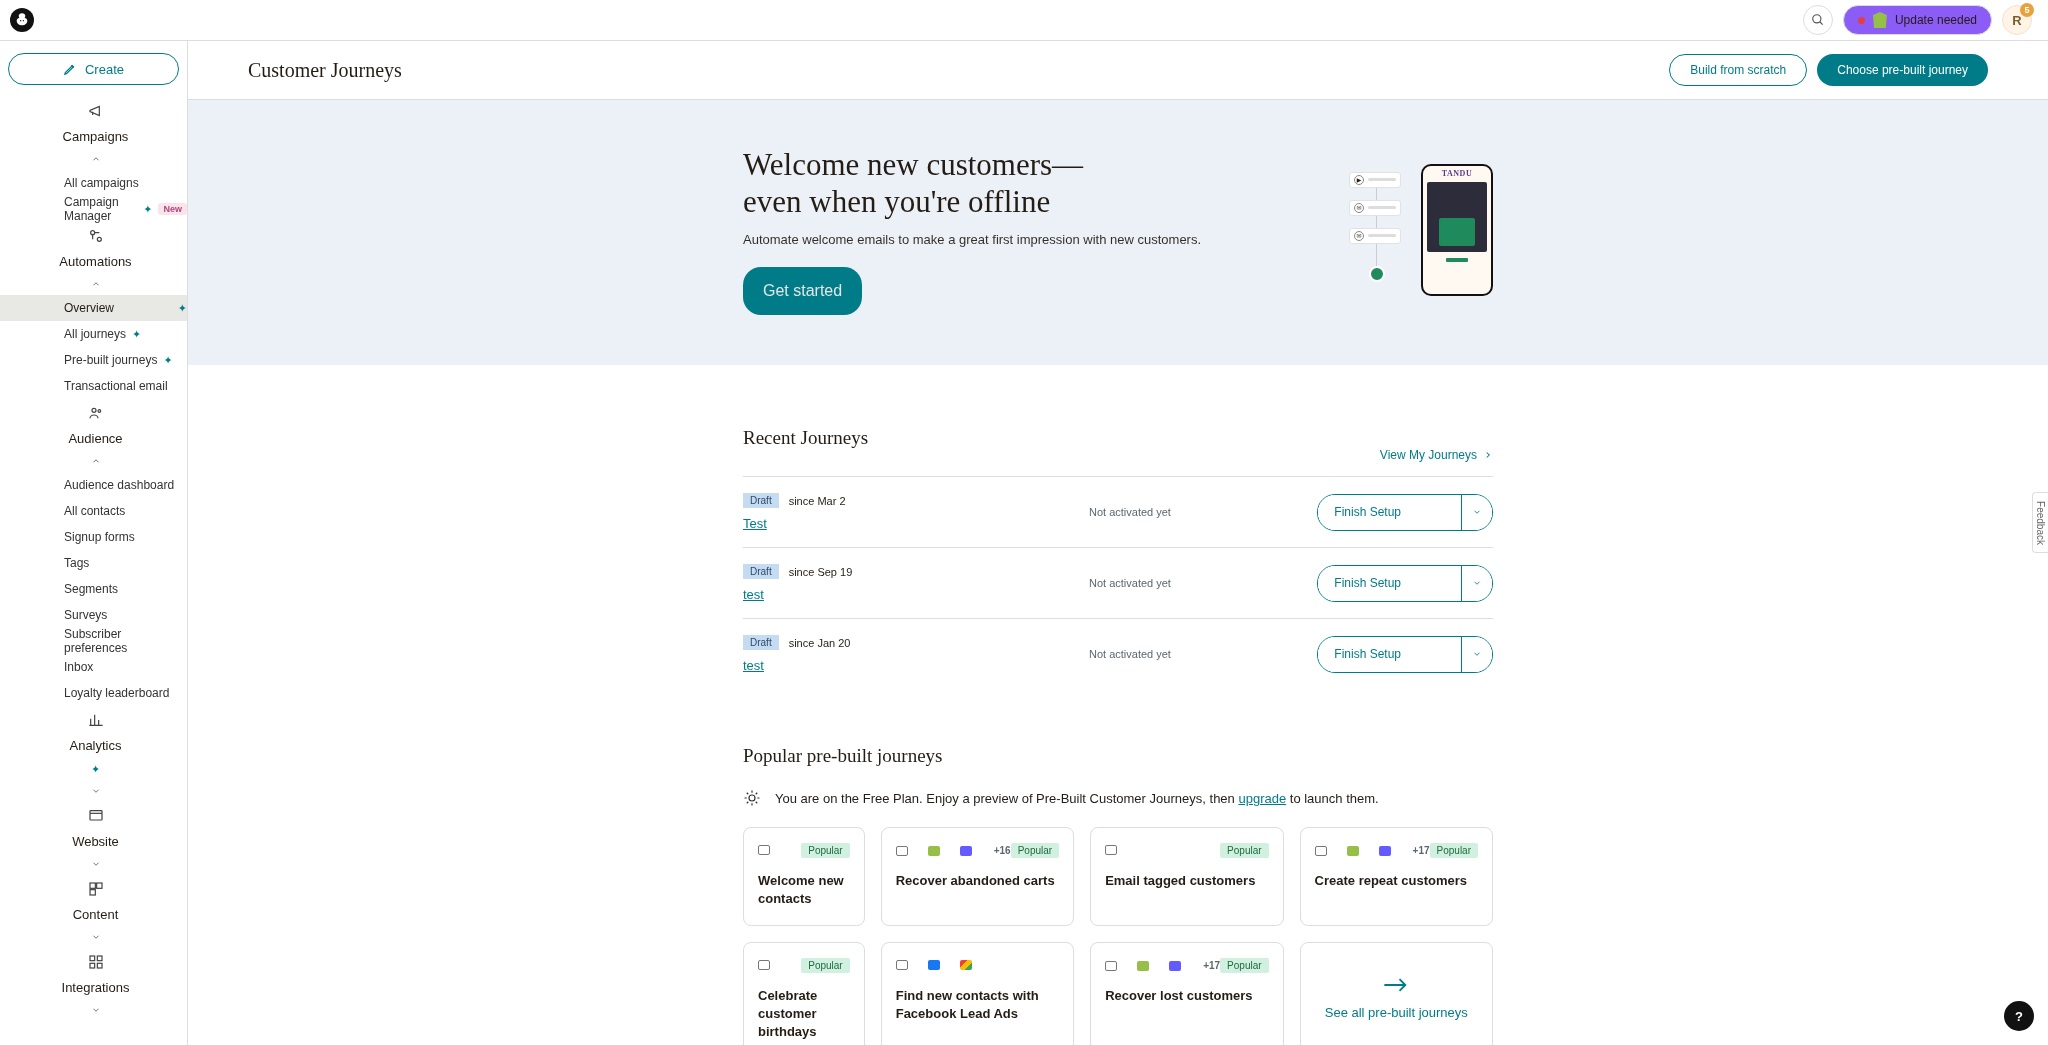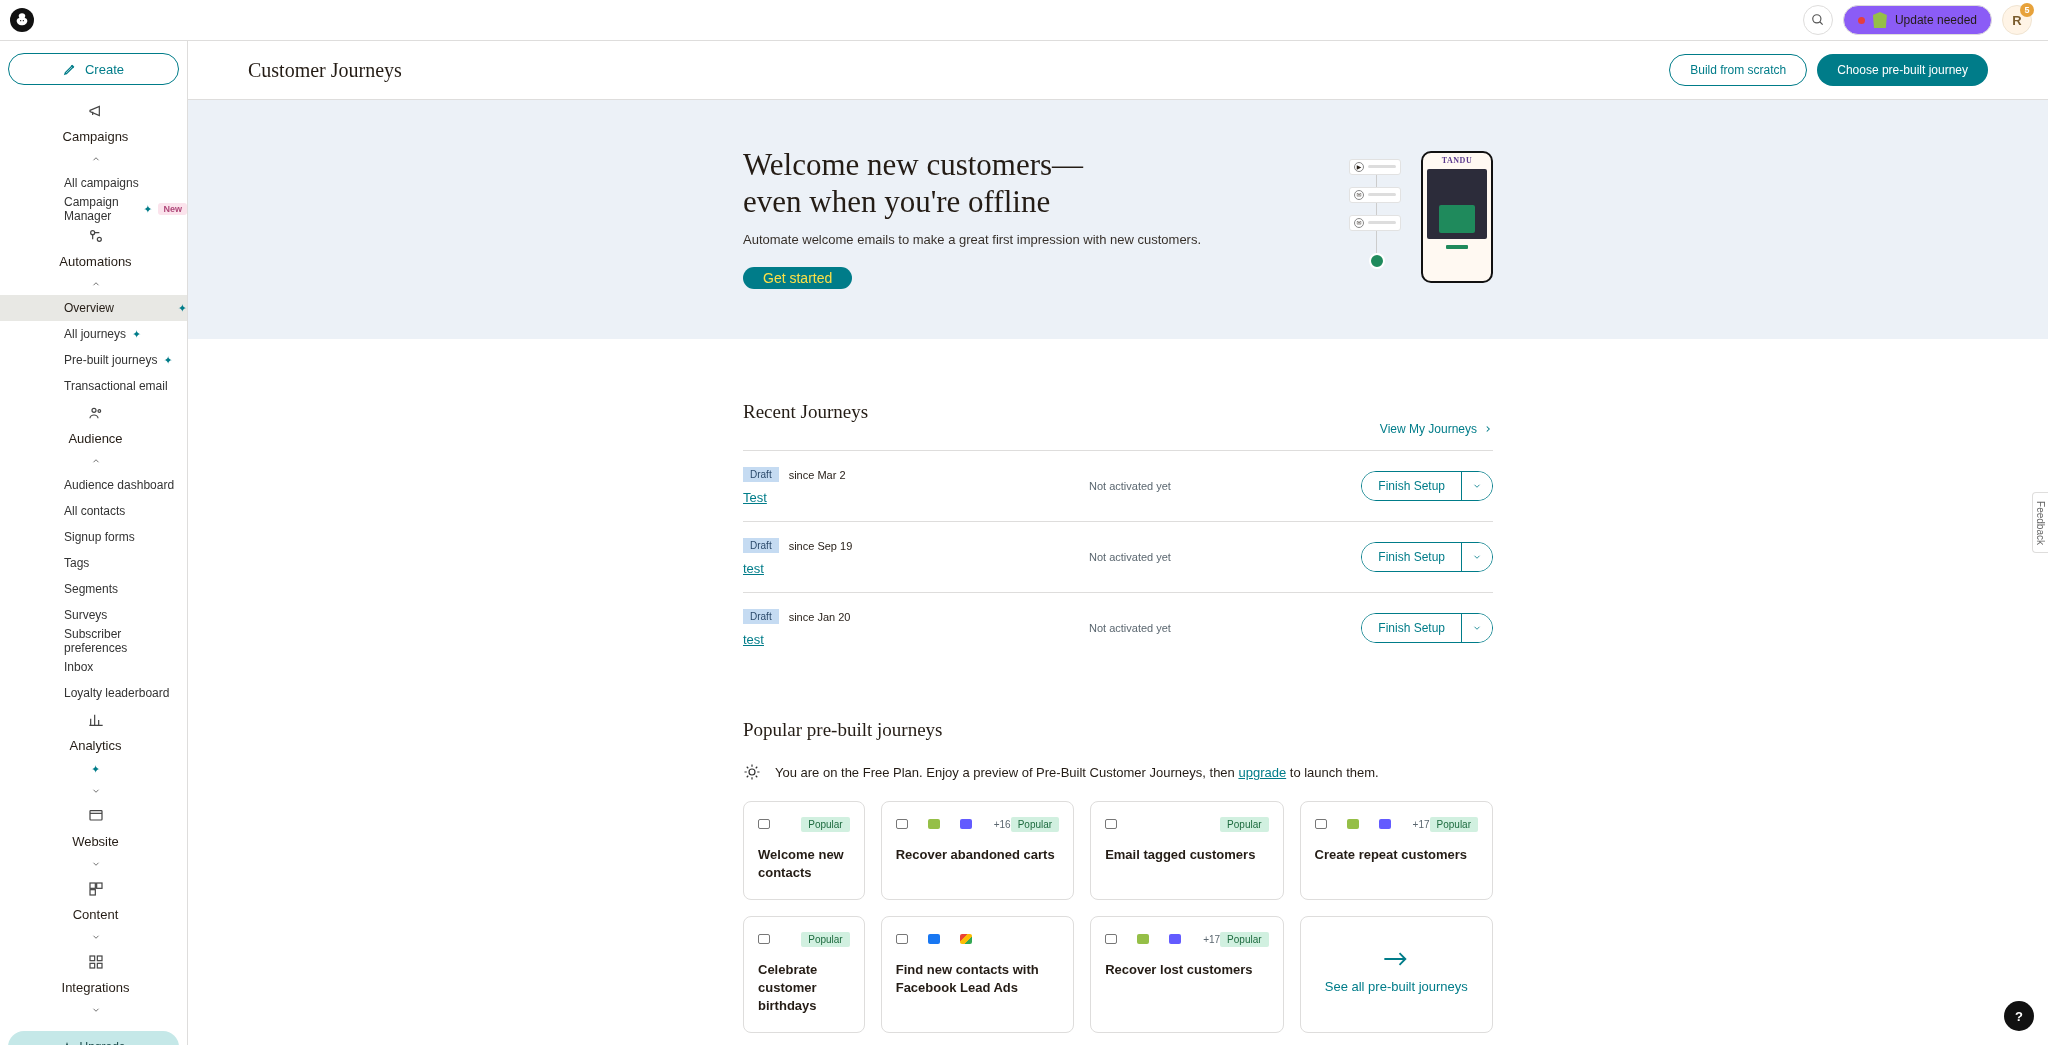"Get started" .hero-btn { color: #fde047 -> #e5e5e5; font-size: 14px -> 16px; height: 22px -> 48px }
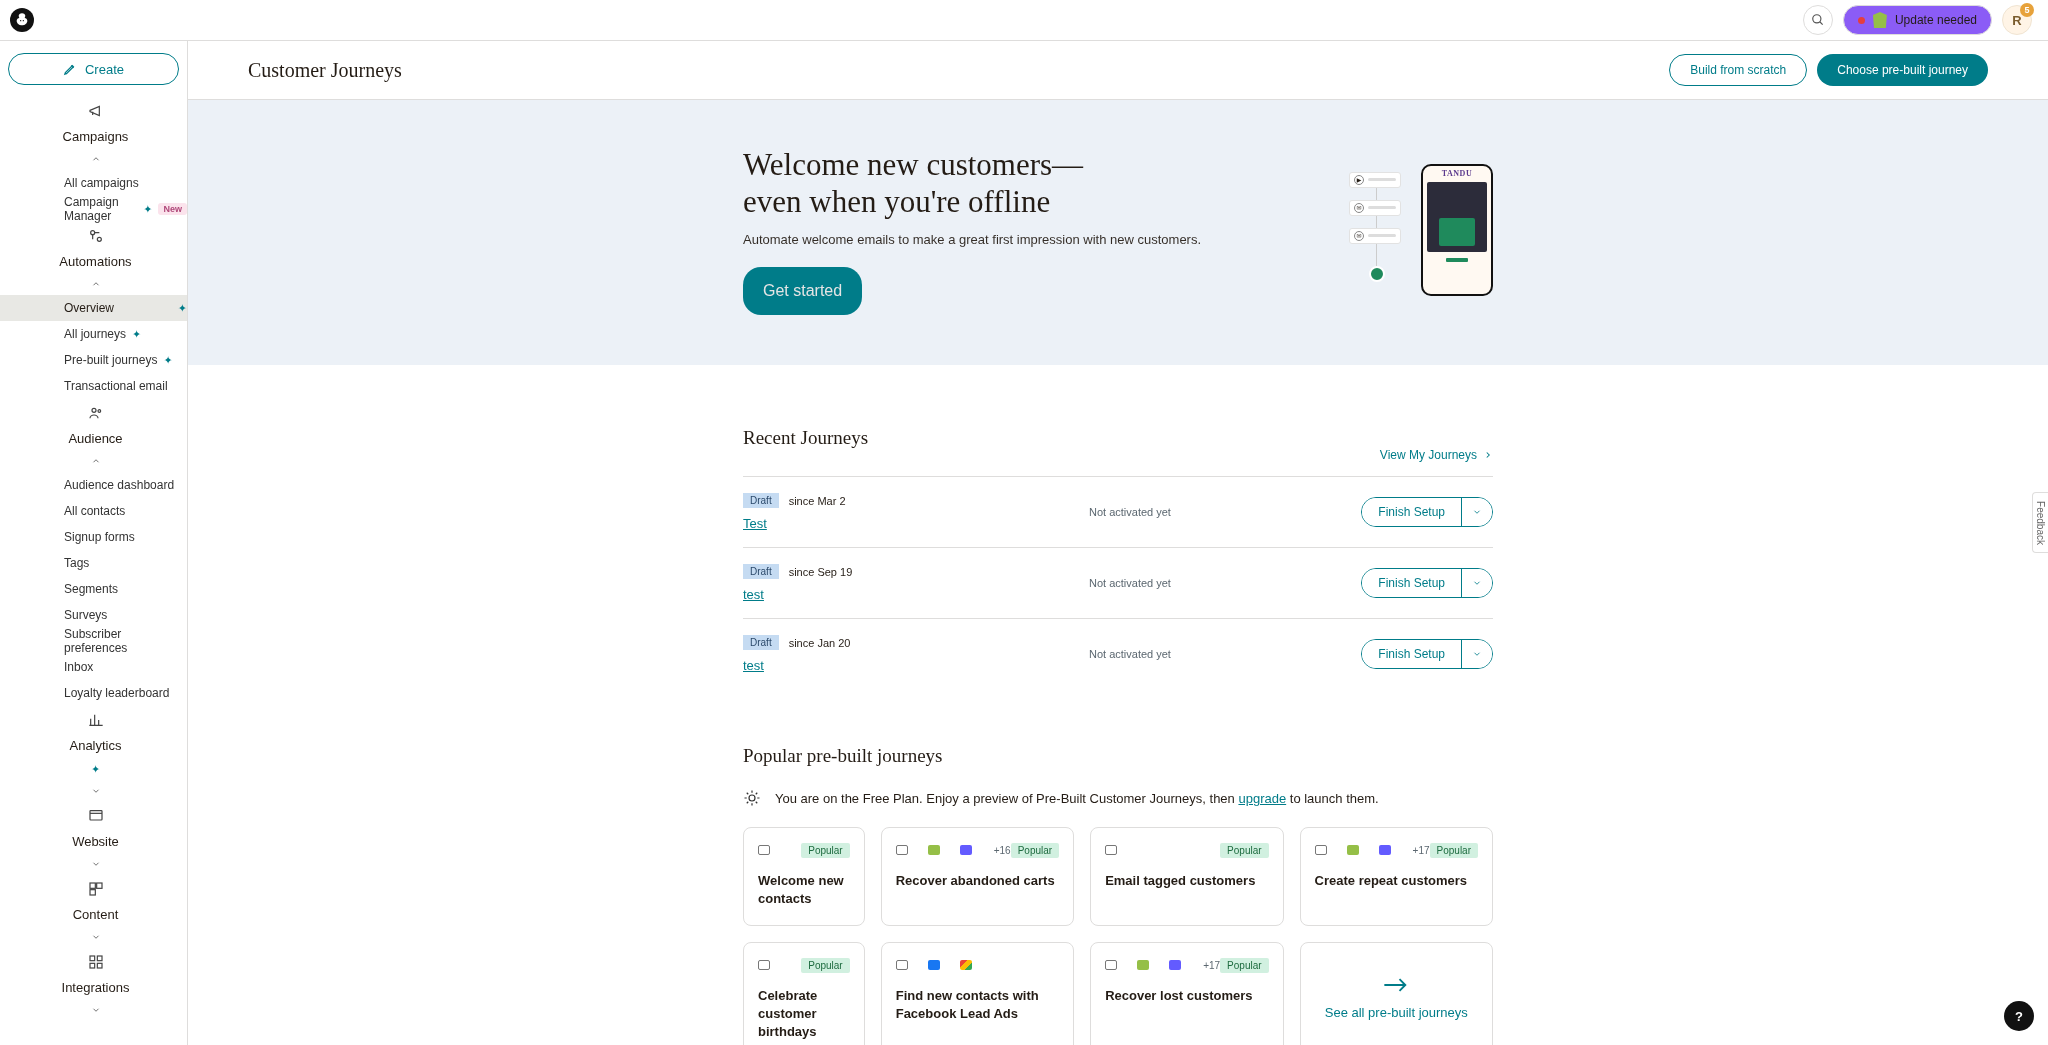"Finish Setup" .combo-btn { gap: none -> 44px; height: 30px -> 37px }
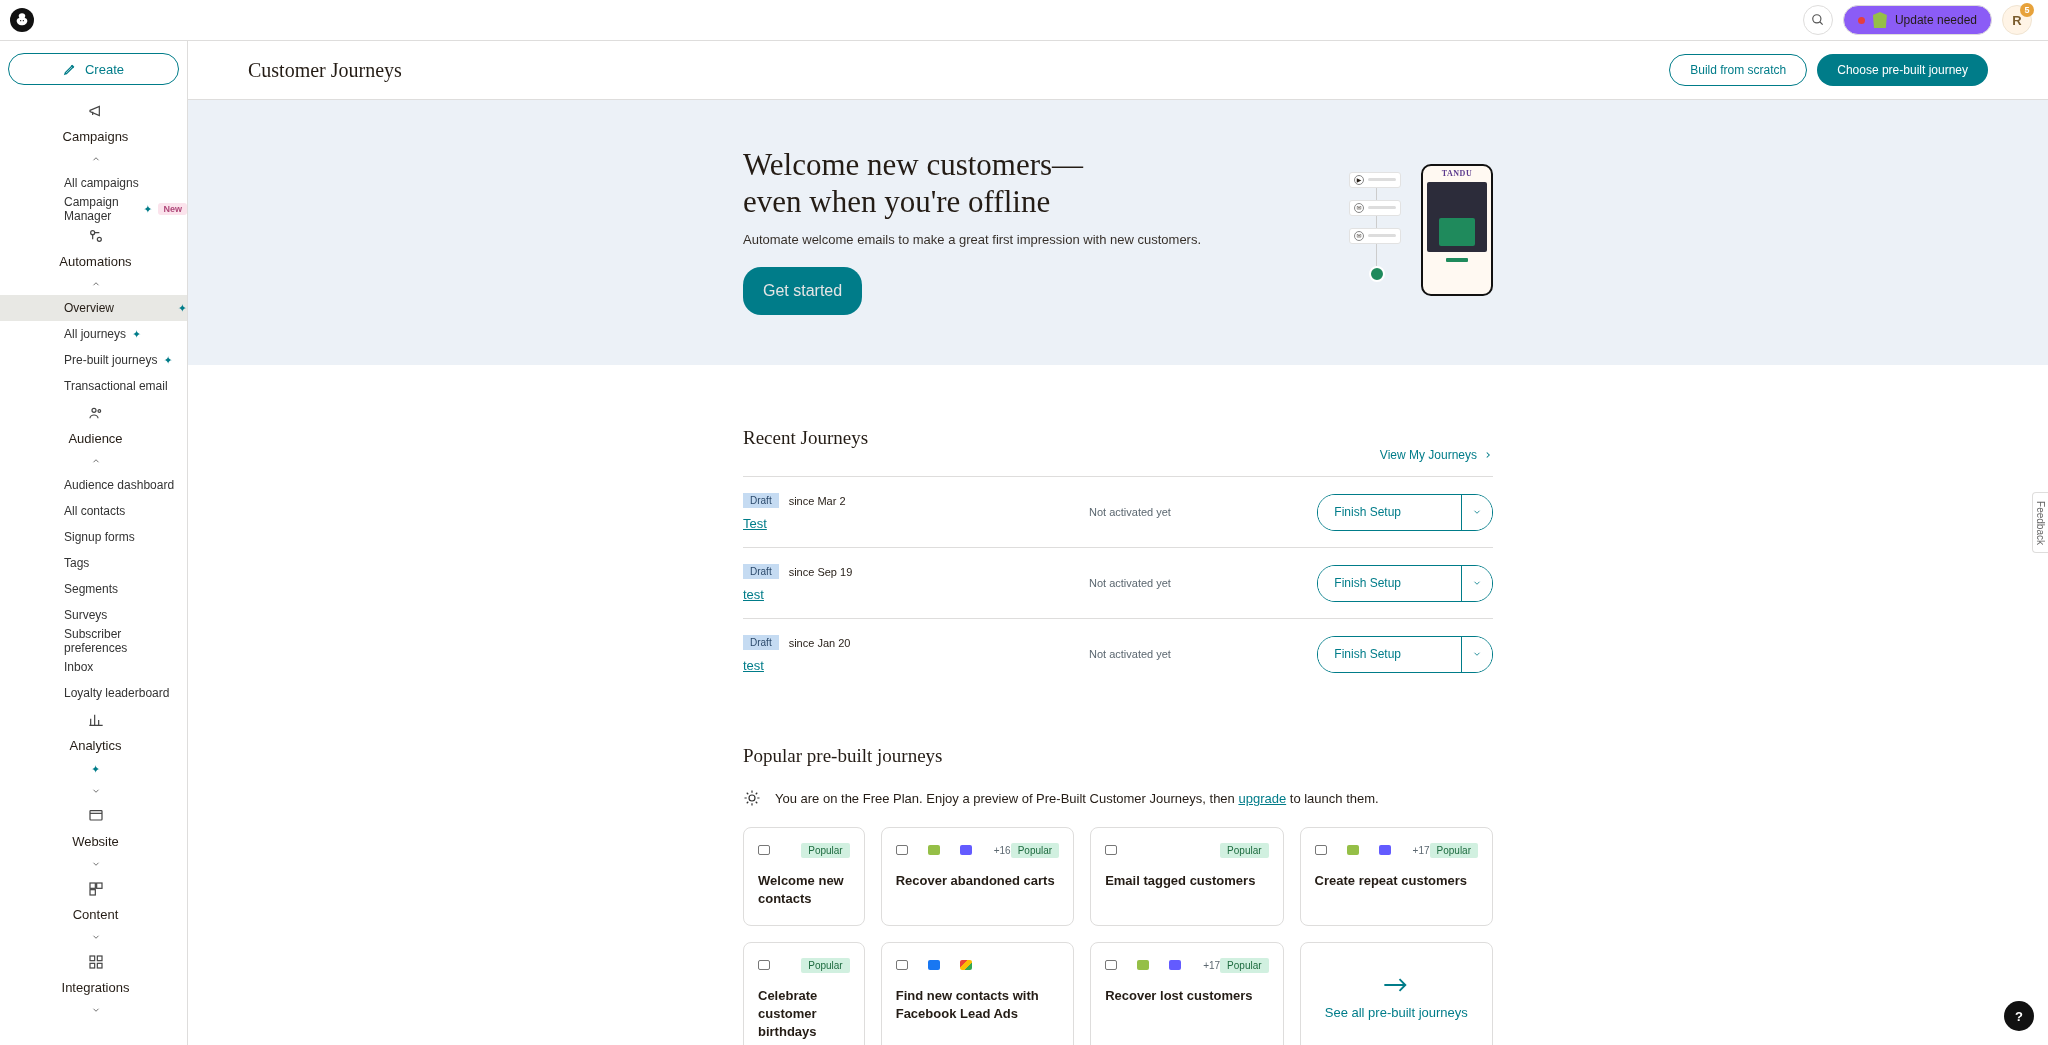"+16" .card-icons { align-items: flex-start -> flex-end; font-weight: none -> bold }
